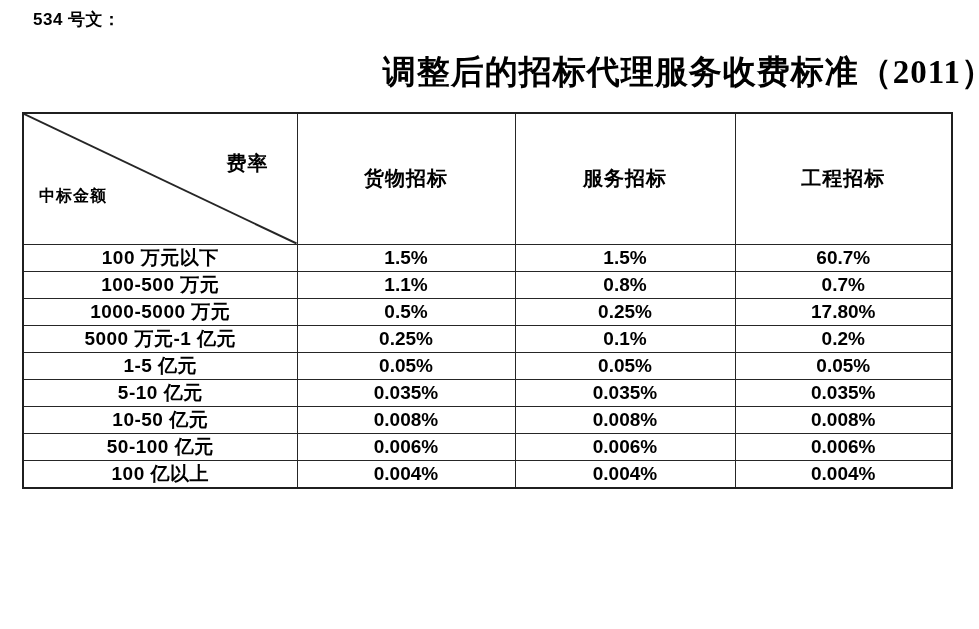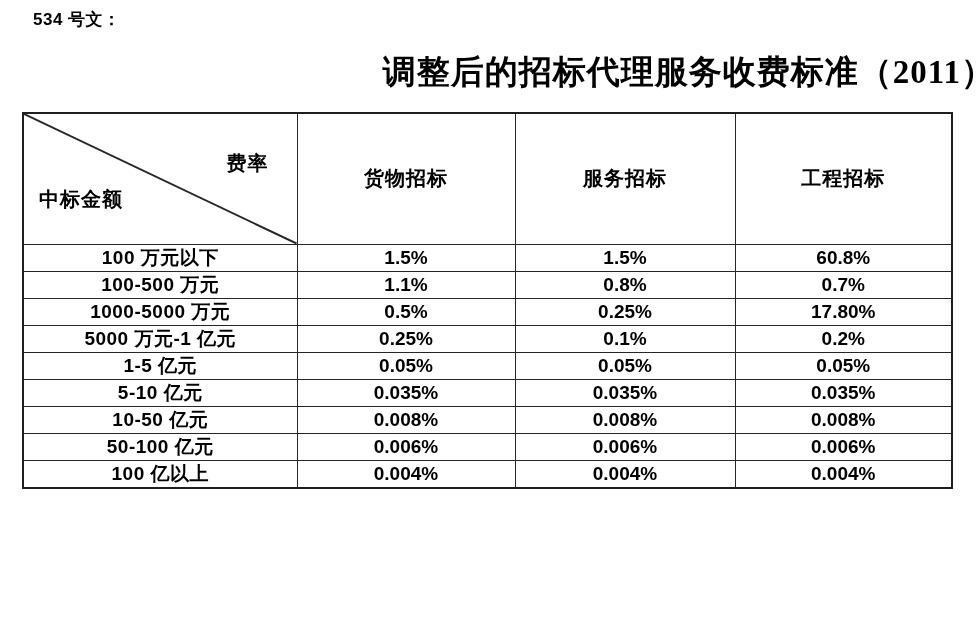"中标金额" .corner-amount { font-size: 20px -> 16px }
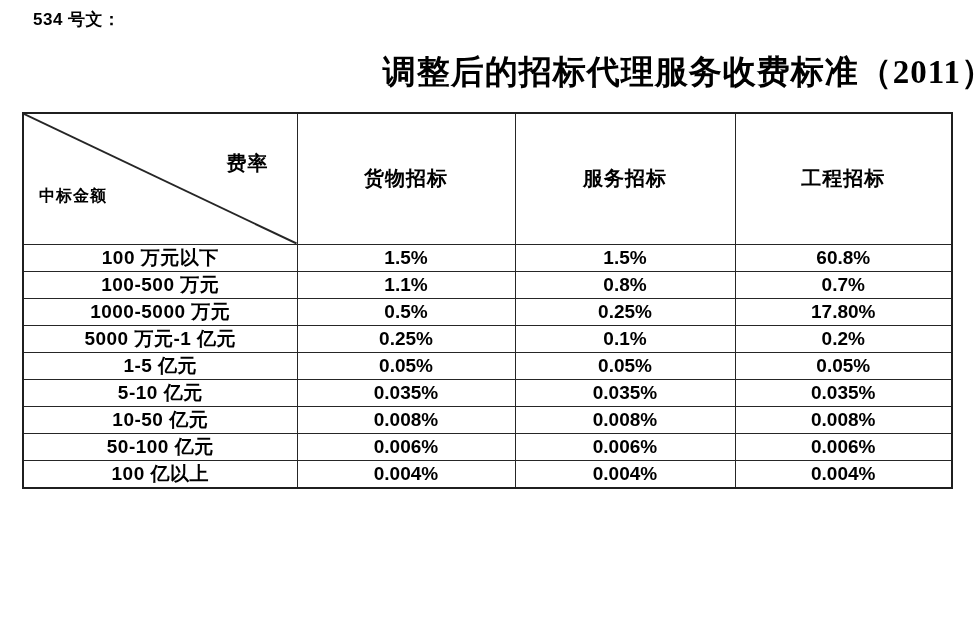"60.8%" td { text: 60.8% -> 60.7% }
